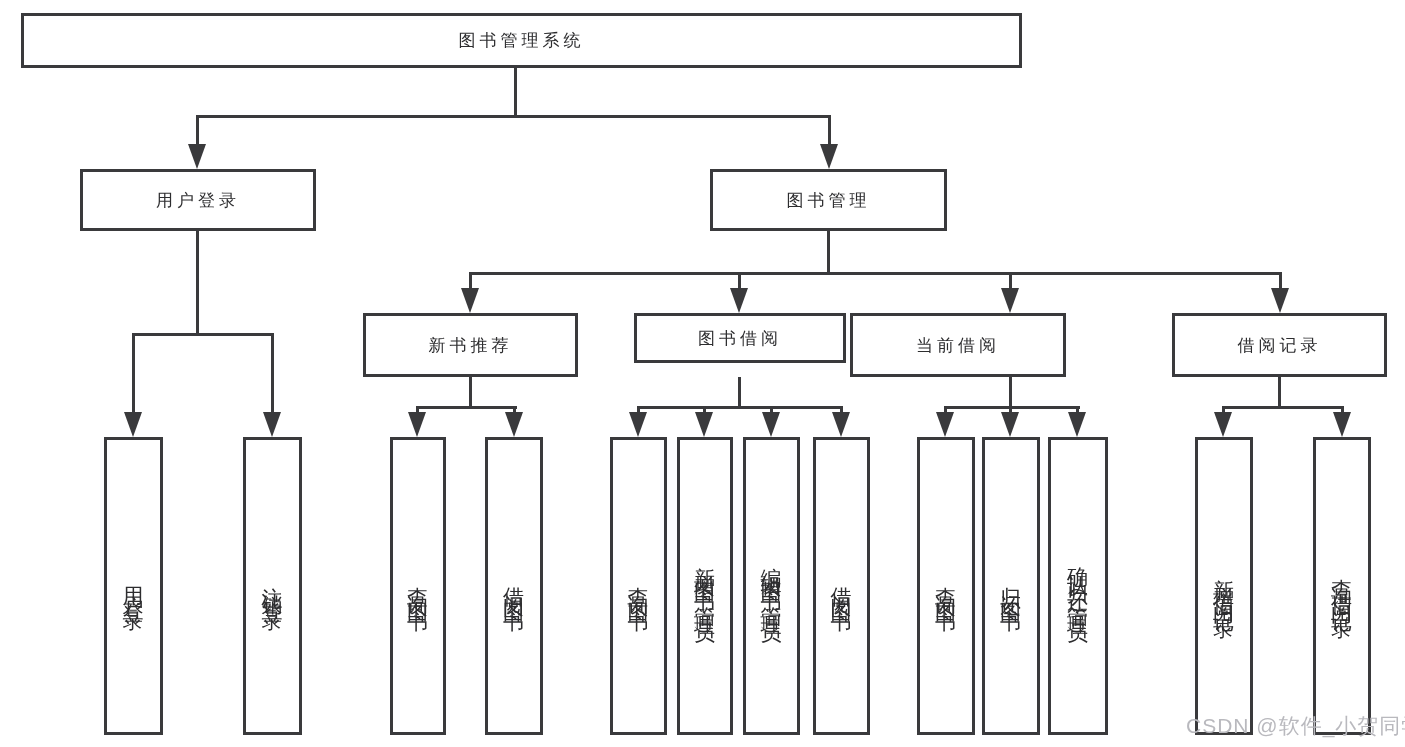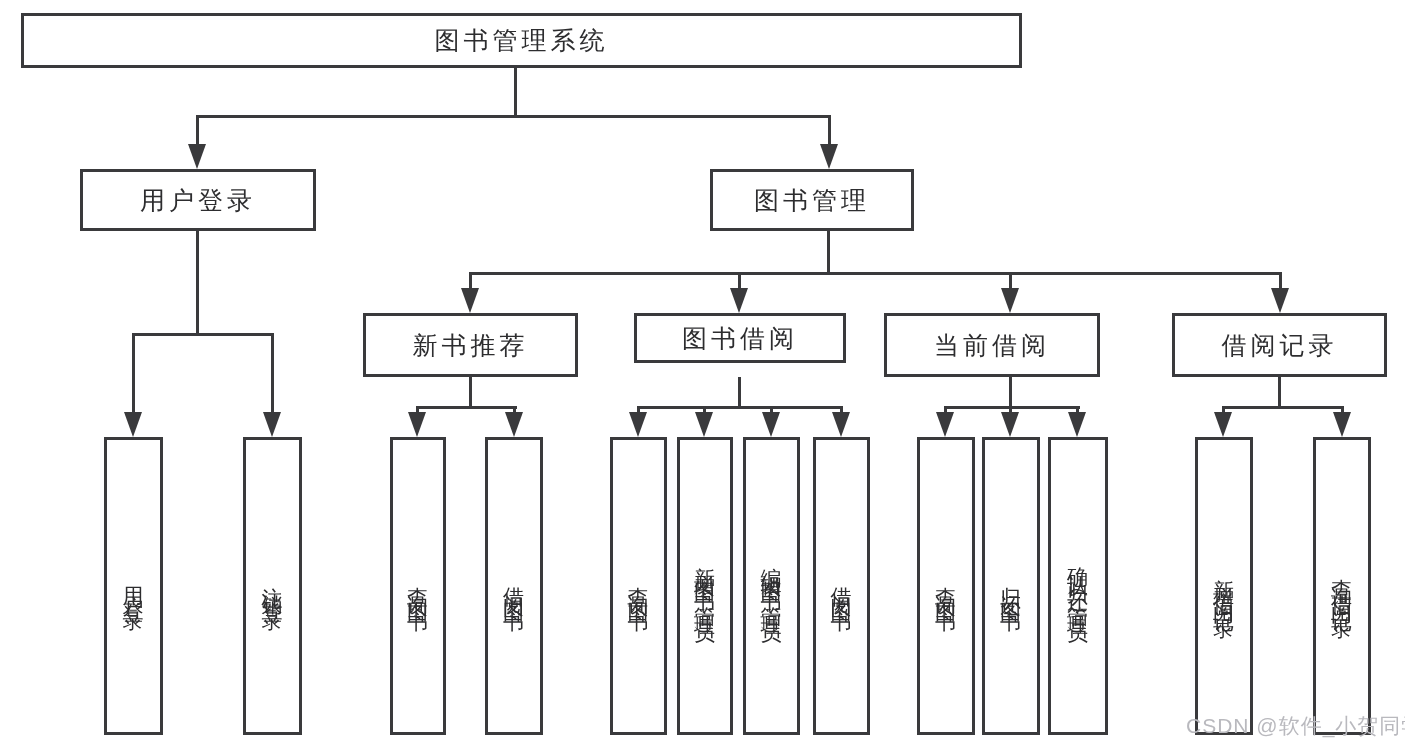"图书管理系统" .node { font-size: 25px -> 17px }
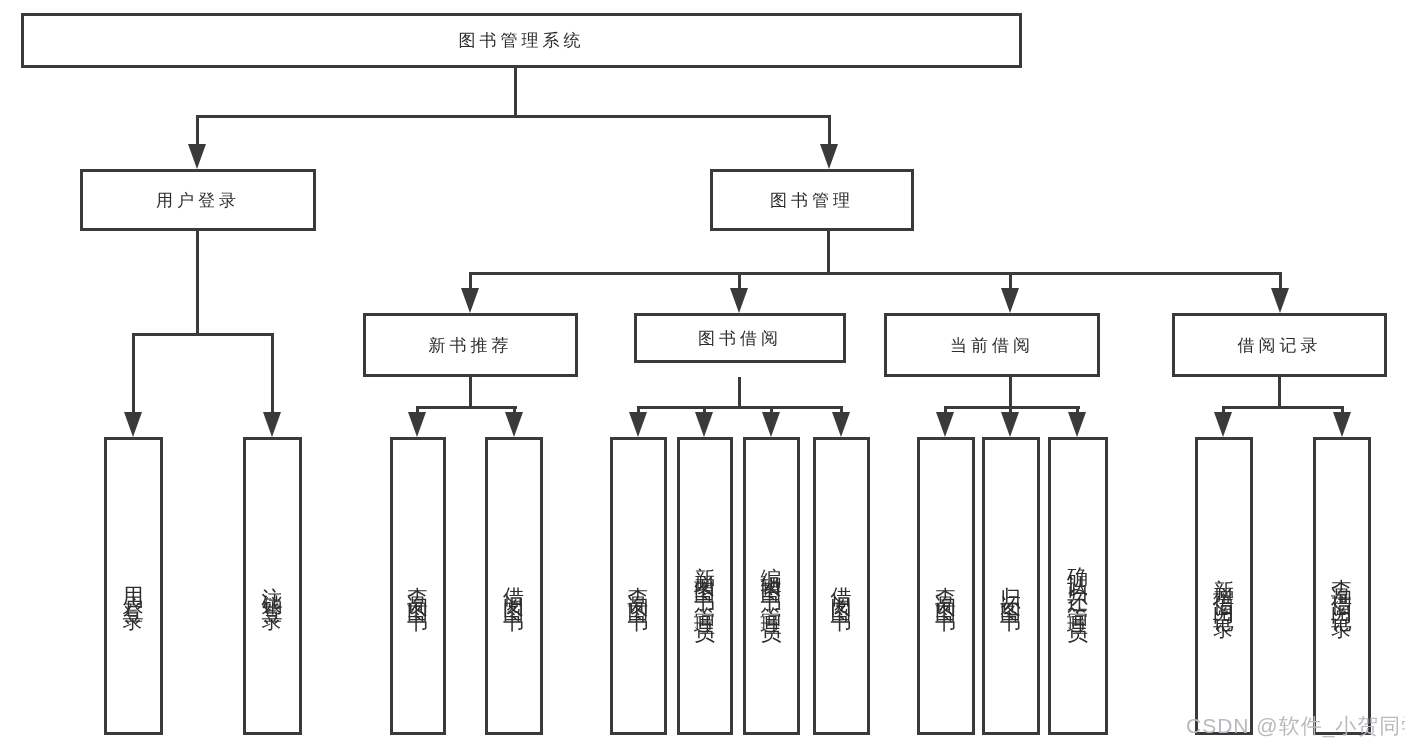"图书管理" div.node { width: 204px -> 237px }
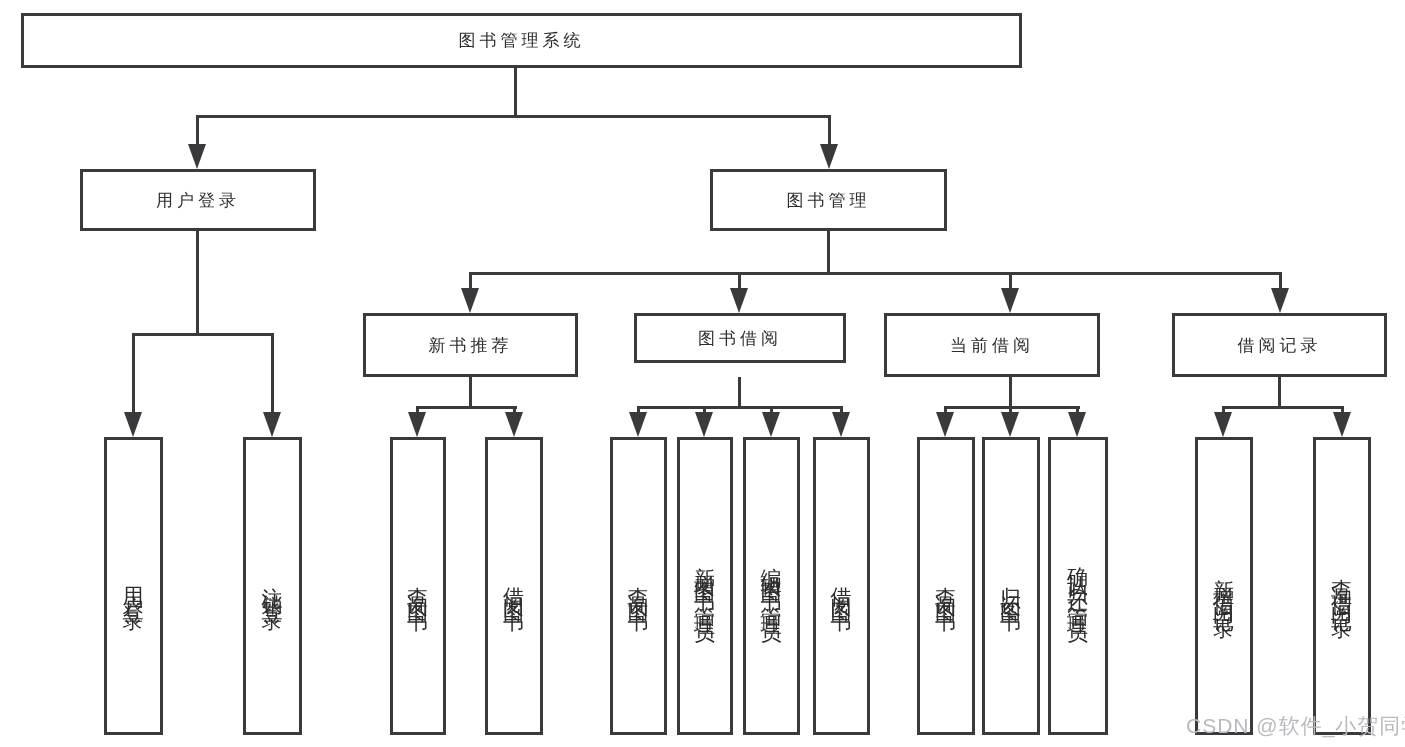"当前借阅" div.node { left: 884px -> 850px }
